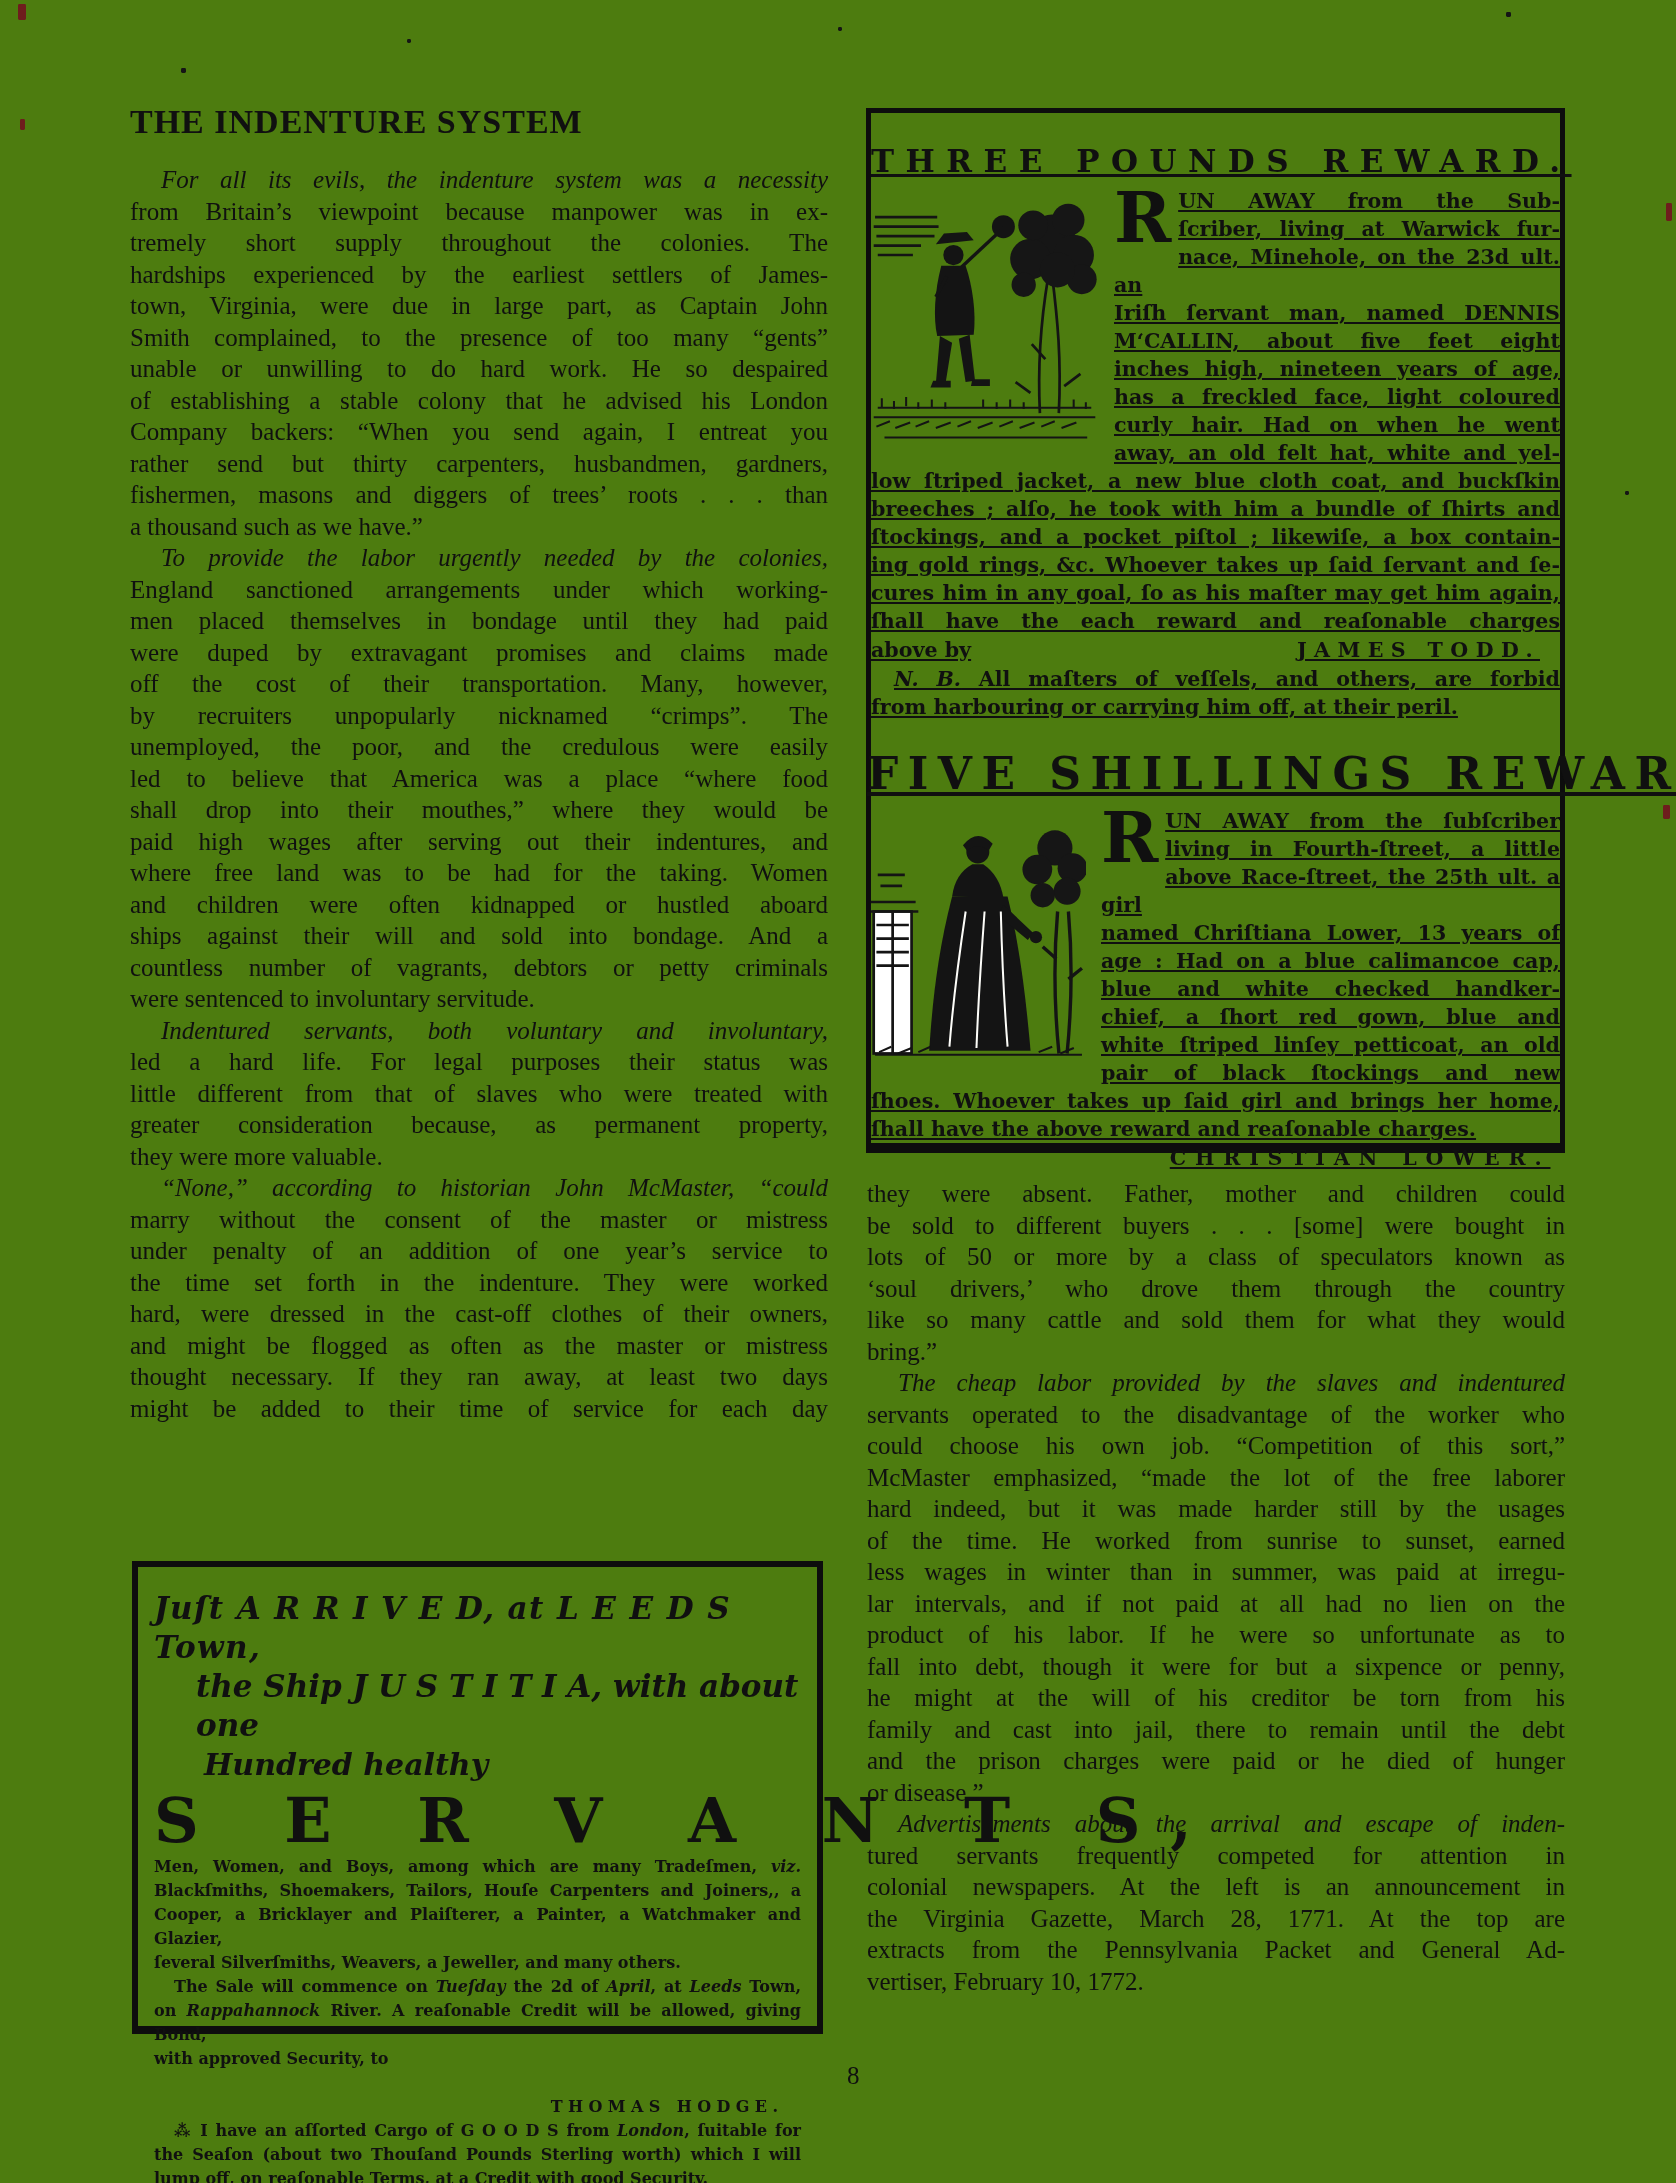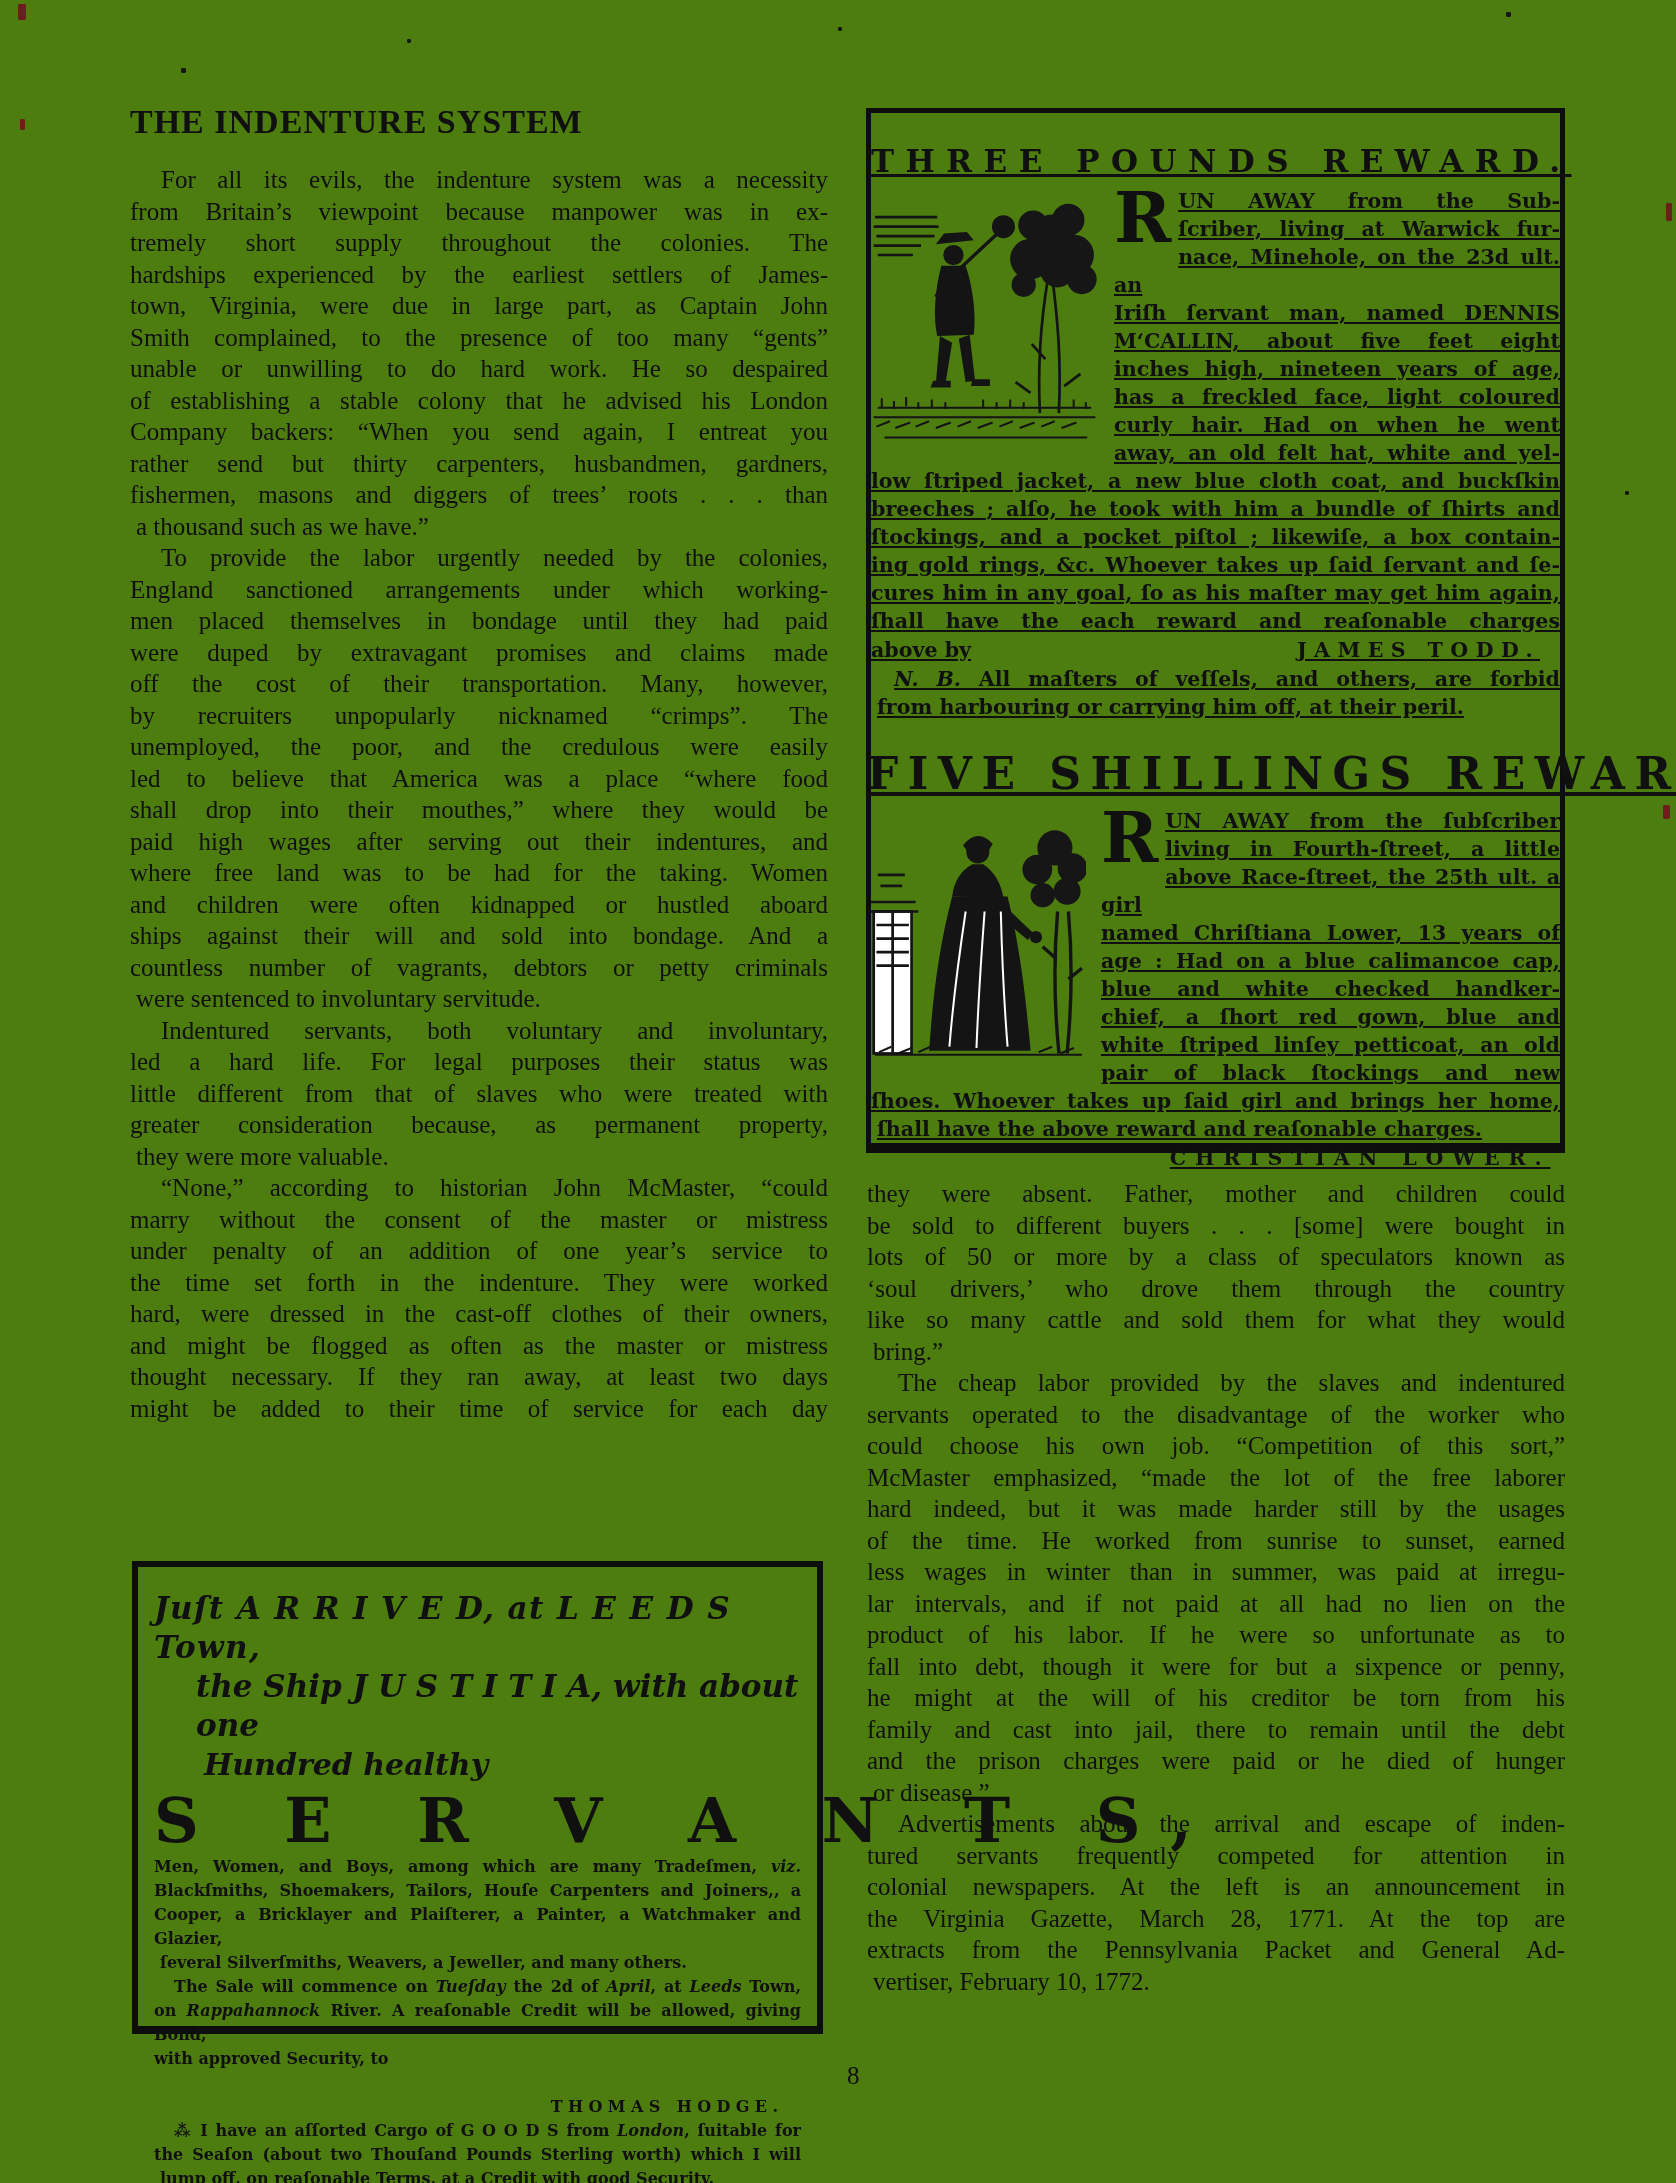"For all its evils, the" .col .jline.indent { font-style: none -> italic }
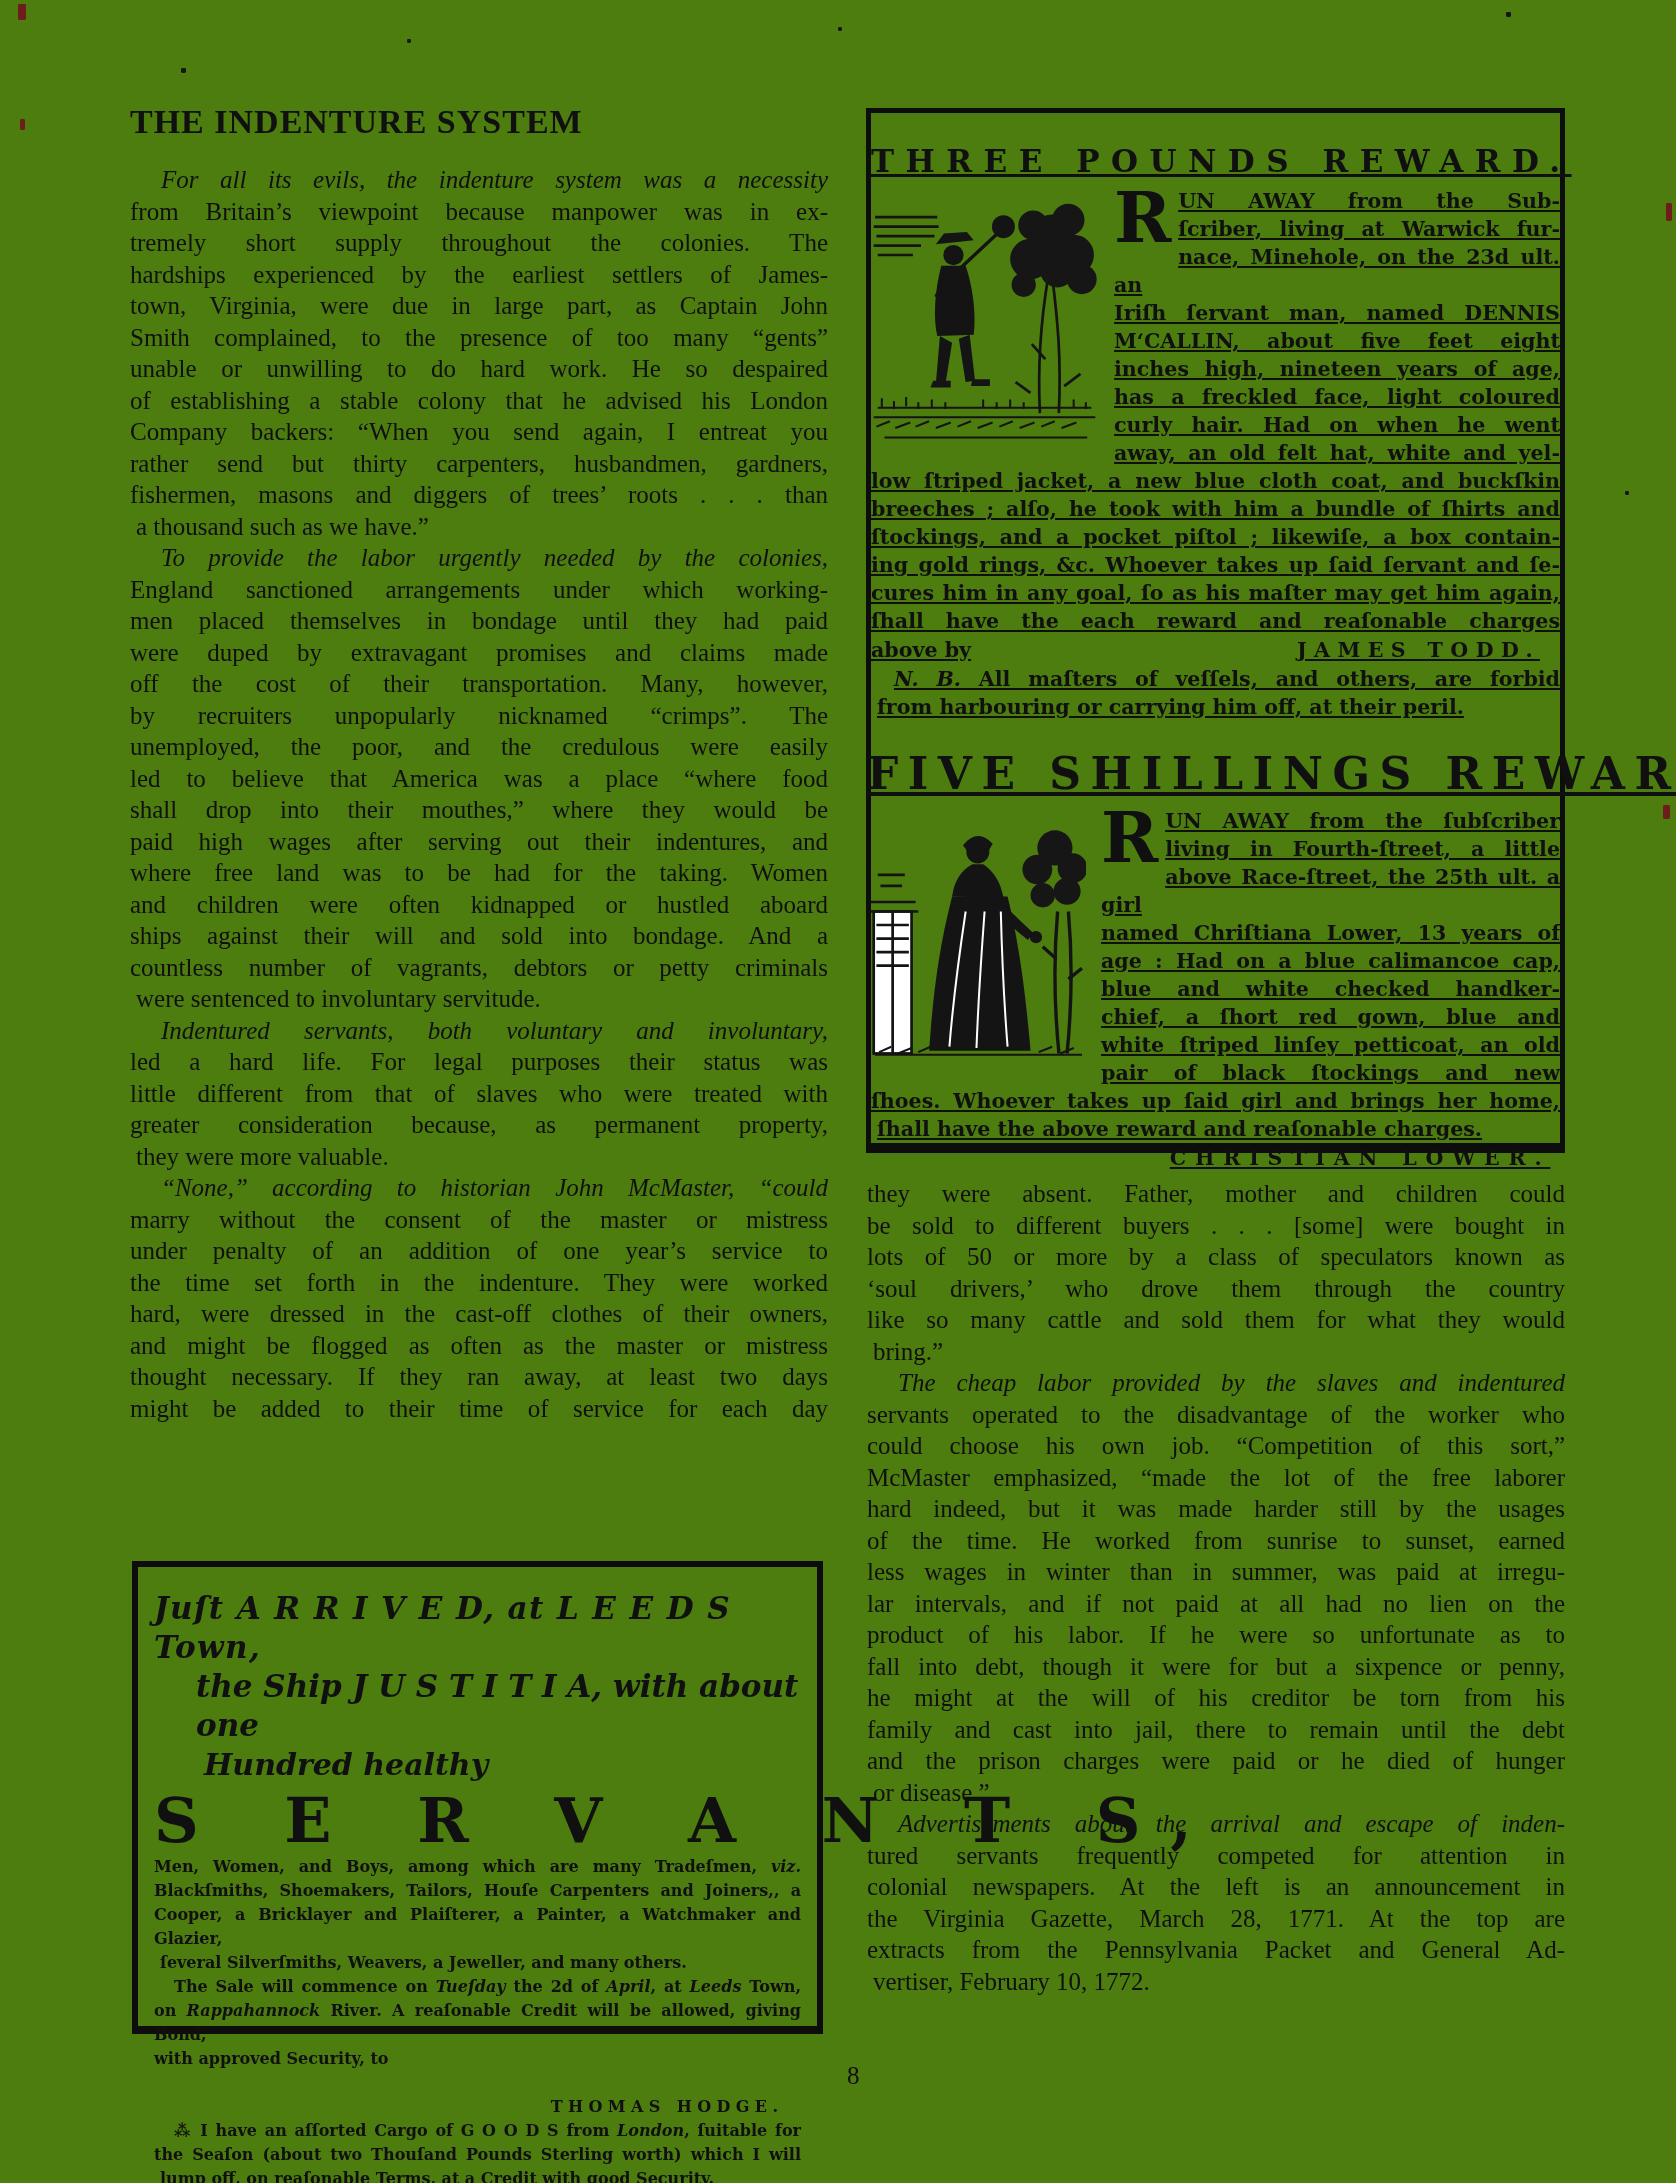"a thousand such as we" .jline.last { margin-left: 6px -> none }
